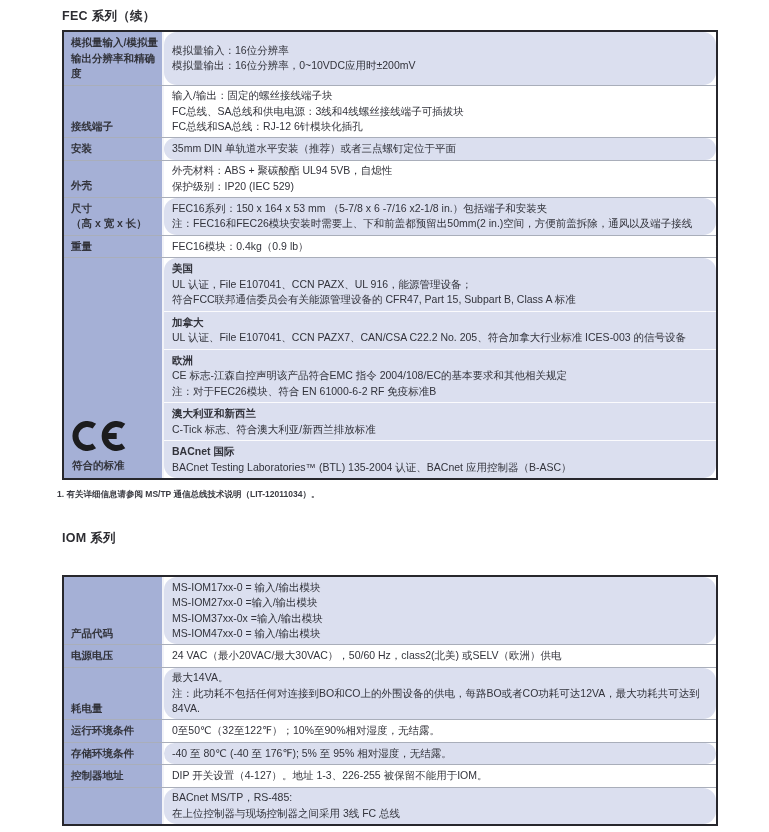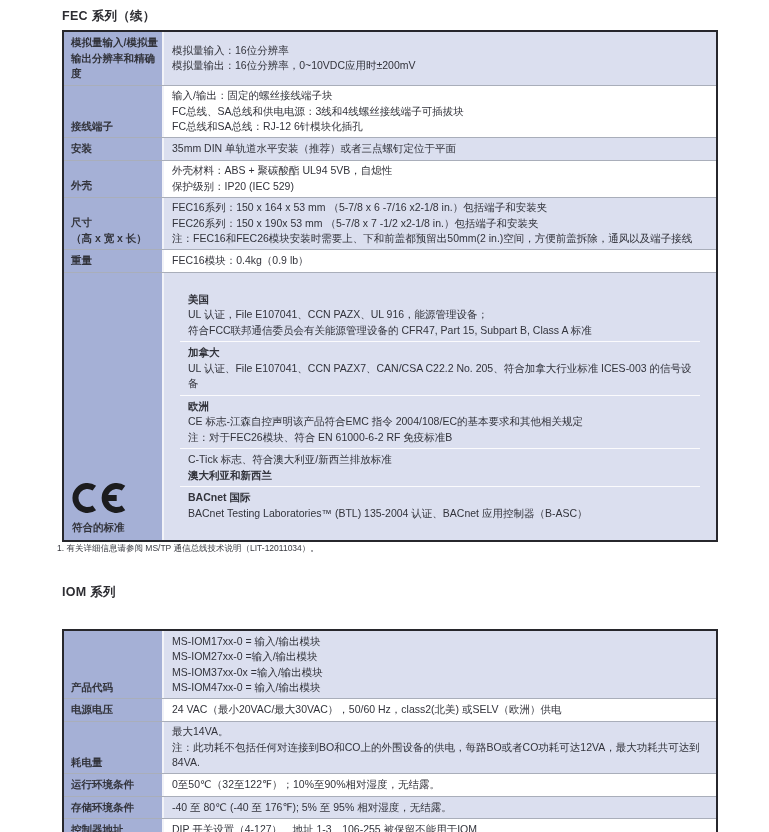"模拟量输入：16位分辨率" .content-cell { border-radius: none -> 13px }
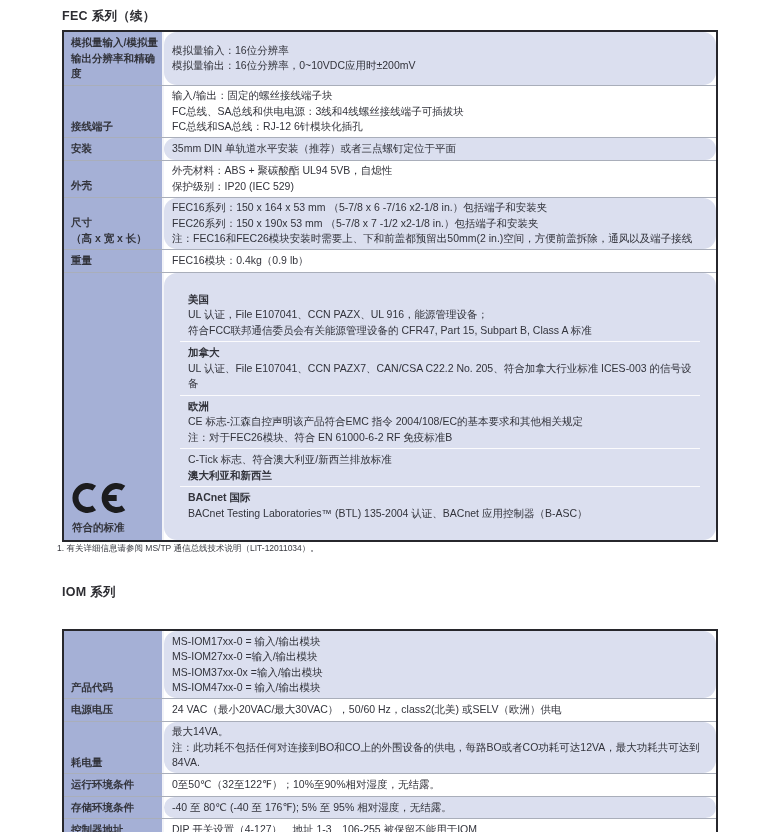"FEC26系列：150 x 190x 53 mm" div.line { html: <div>FEC26系列：150 x 190x 53 mm （5-7/8 x 7 -1/2 x2-1/8 in.）包括端子和安装夹</div> -> none }
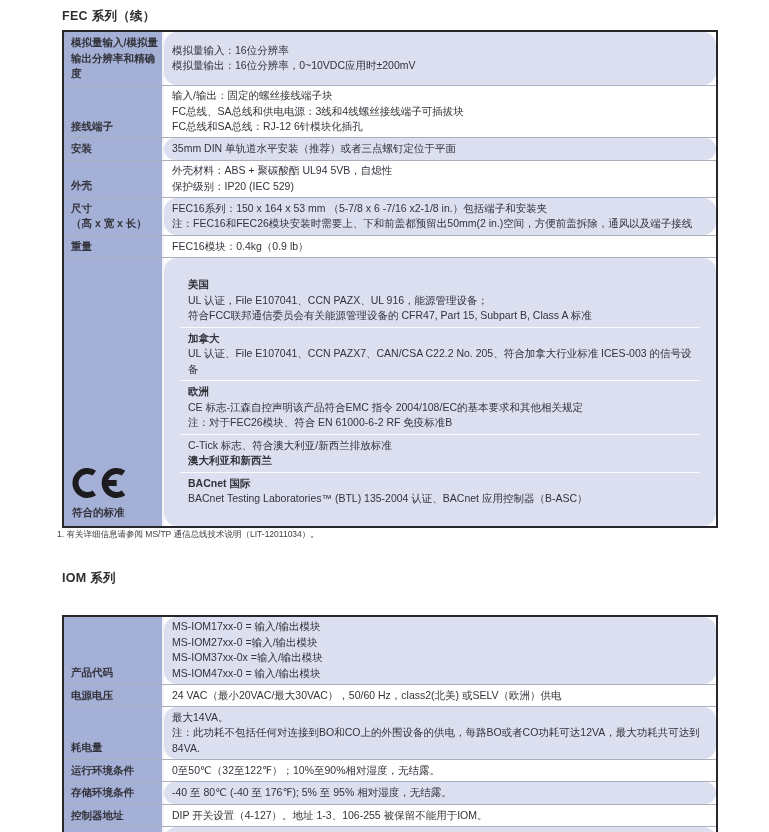"美国" .content-cell.compliance { padding: 16px -> 0 }
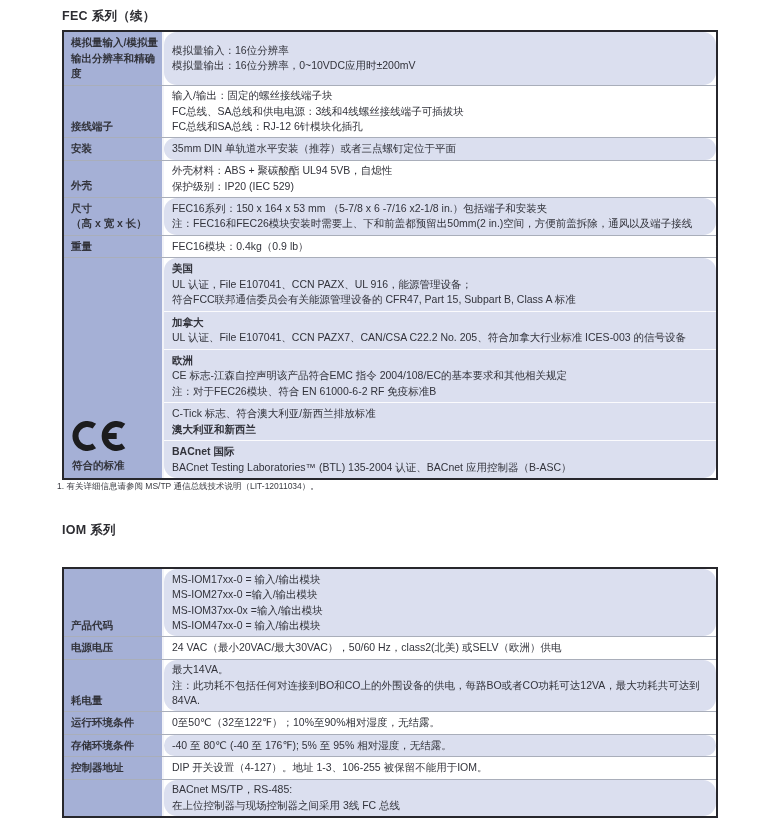"C-Tick 标志、符合澳大利亚/新西兰排放标准" div.line { order: before "澳大利亚和新西兰" -> after "澳大利亚和新西兰" }
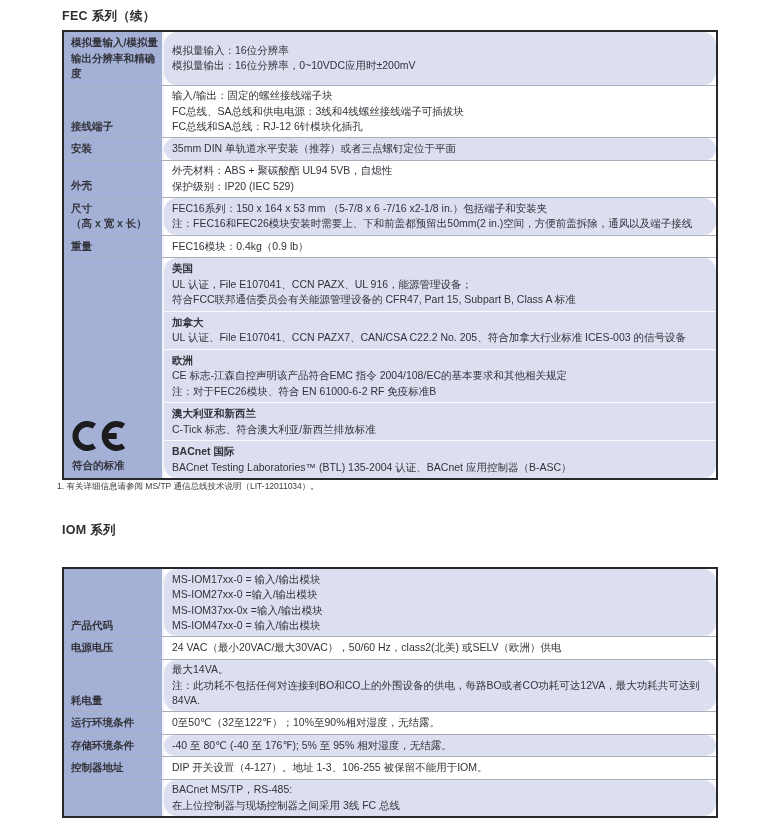"1. 有关详细信息请参阅 MS/TP" .footnote { font-weight: none -> bold; margin-top: 1px -> 9px }
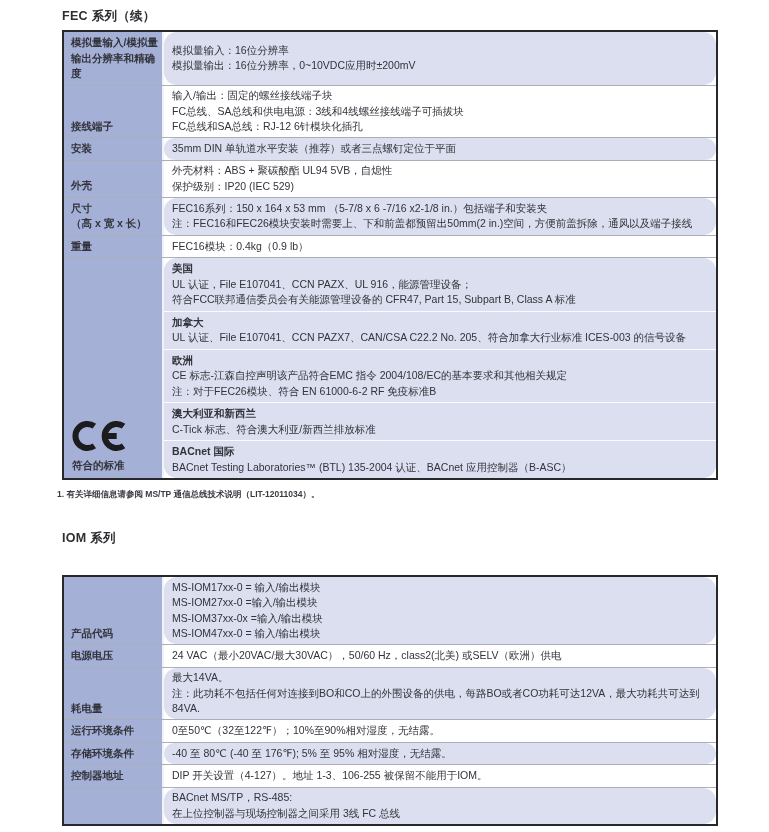"DIP 开关设置（4-127）。地址 1-3、106-255" div.line { text: 106-255 -> 226-255 }
